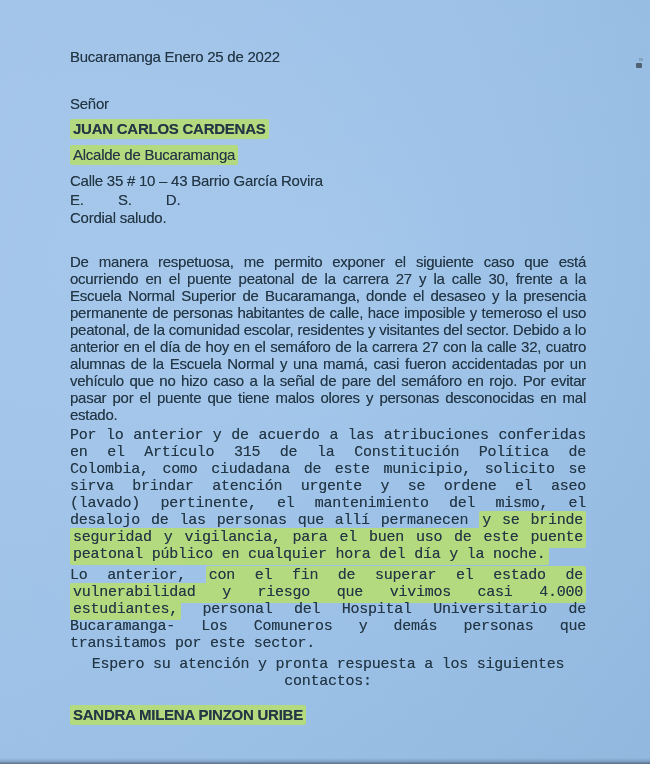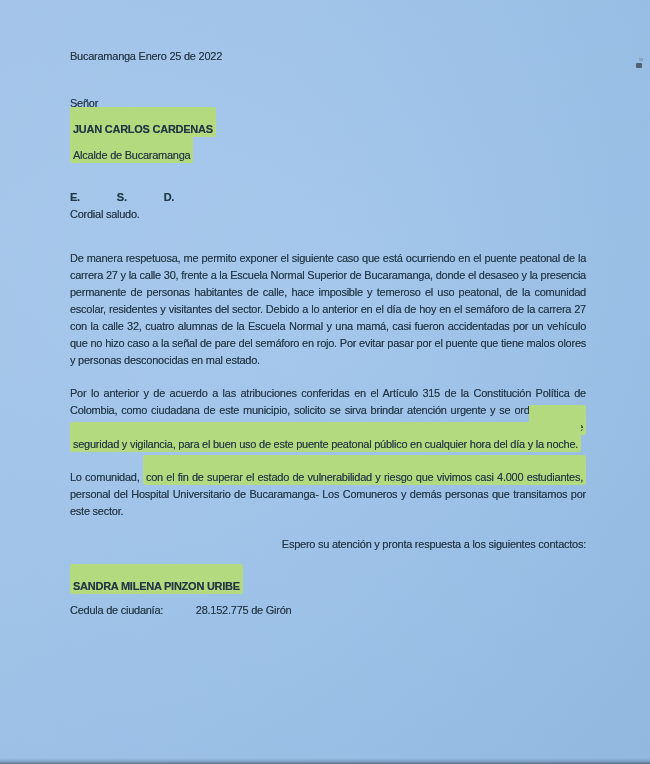"Bucaramanga Enero 25 de 2022" .paper { font-size: 11px -> 15px }
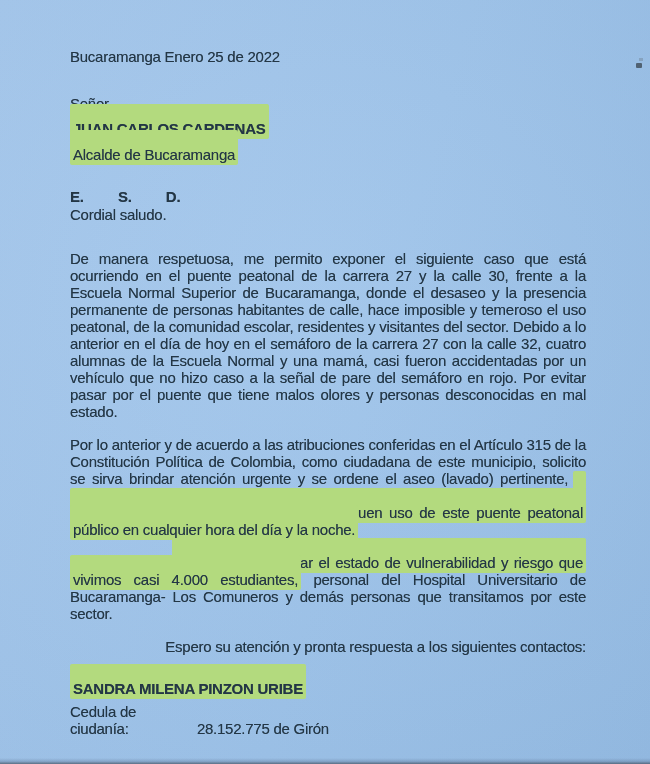"JUAN CARLOS CARDENAS" .hl { padding: 16px 3px 2px -> 1px 3px 2px }
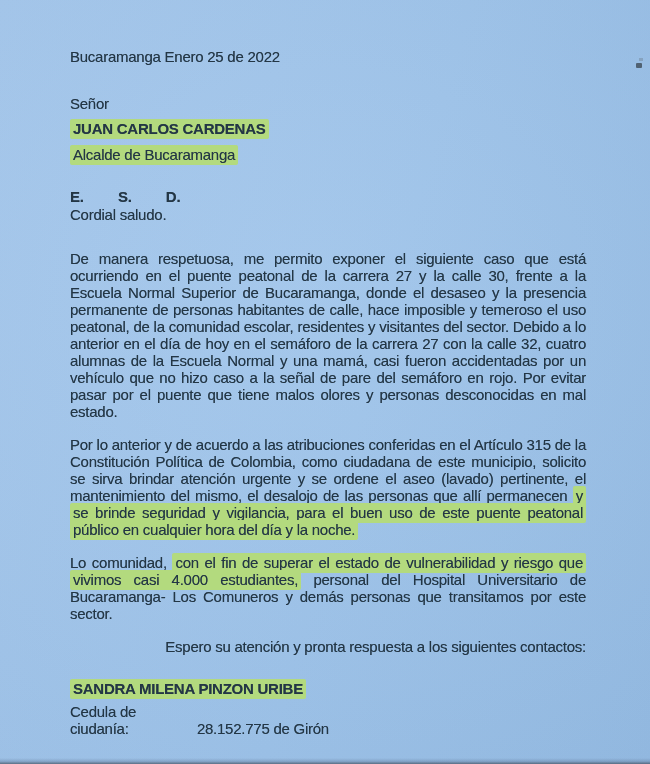"Calle 35 # 10 –" div.recipient-row { html: none -> <div>Calle 35 # 10 – 43 Barrio García Rovira</div> }
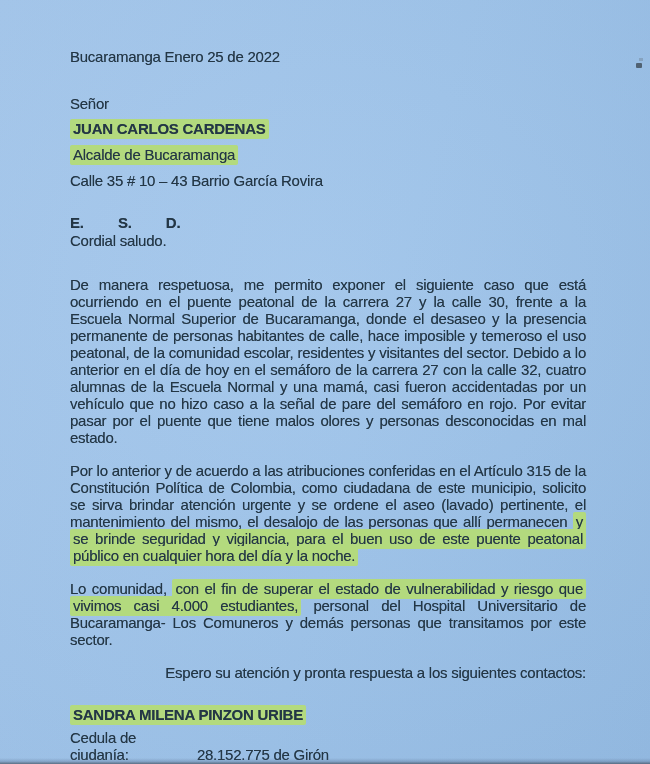"E. S. D." .esd-row { font-weight: bold -> none; margin-top: 24px -> 1px }
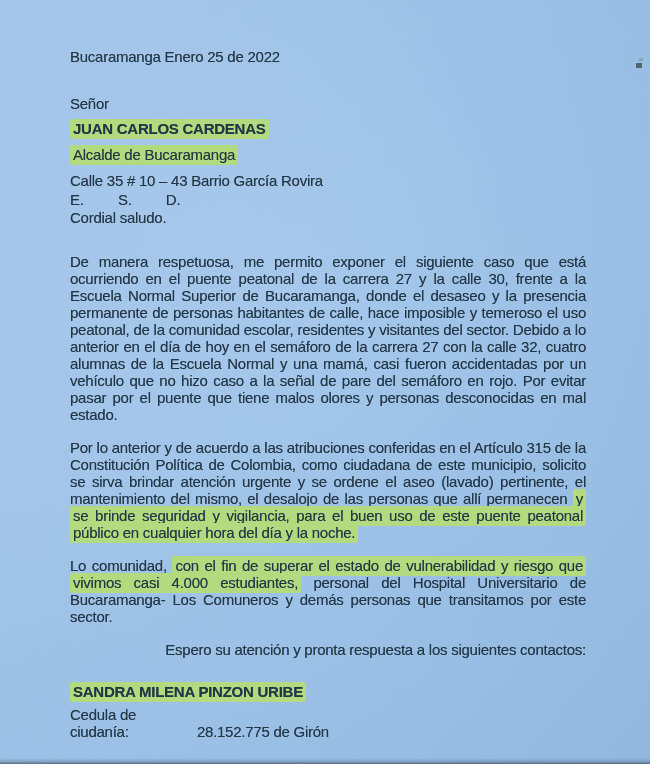"Por lo anterior y de" .para + .para { font-family: none -> Liberation Mono, monospace; margin-top: 16px -> 4px }
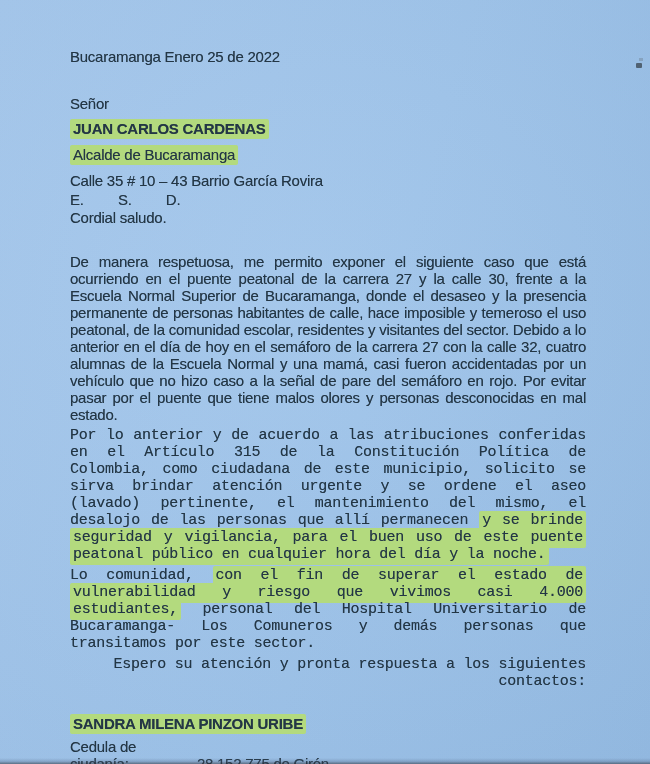"Lo comunidad," span { text: comunidad -> anterior }
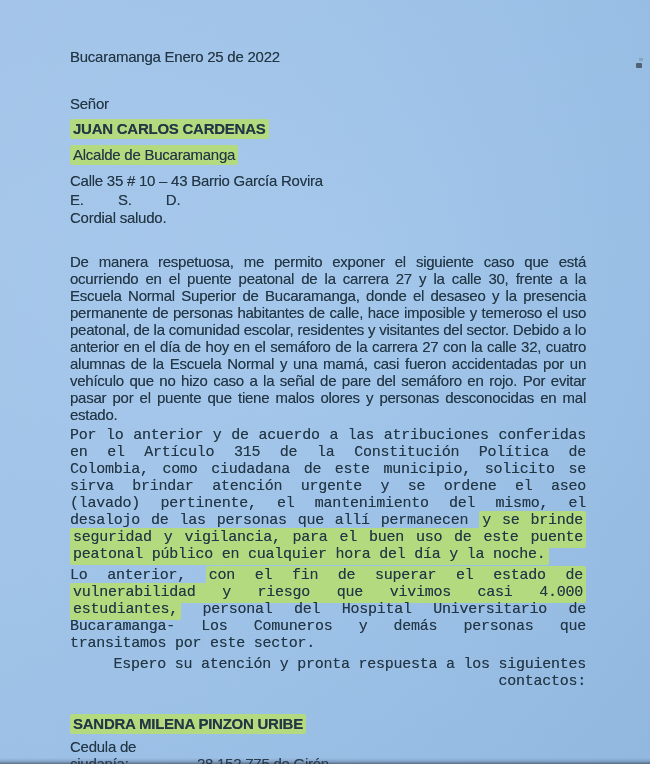"Espero su atención y pronta" .closing { text-align: right -> center }
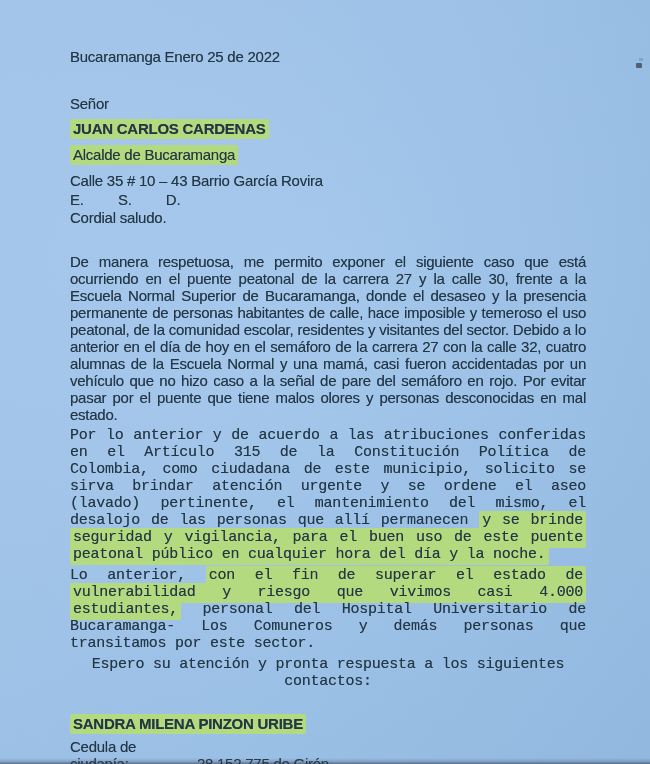"SANDRA MILENA PINZON URIBE" .signature-name { margin-top: 25px -> 16px }
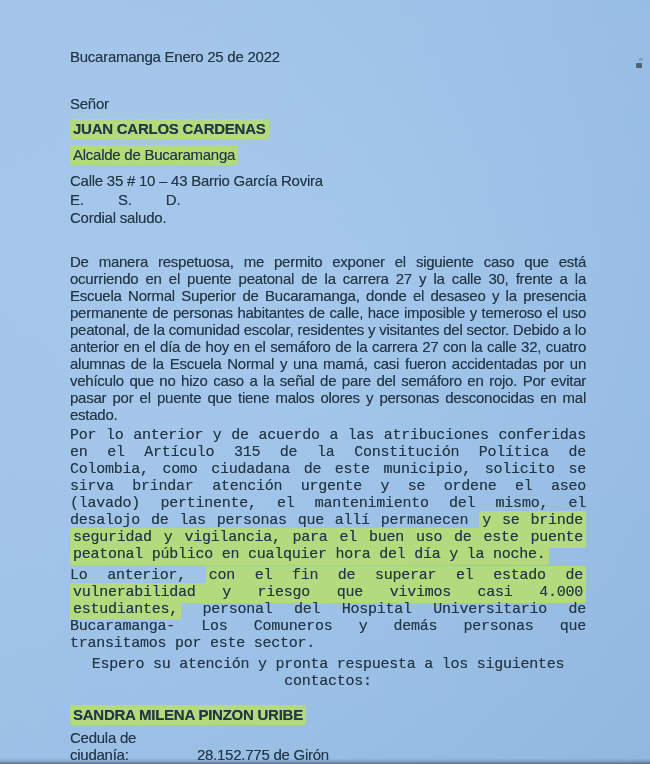"Cedula de ciudanía: 28.152.775 de" div.contact-row { html: <div> <span>Cedula de ciudanía:</span> <span>28.152.775 de Girón</span> </div> -> none }
